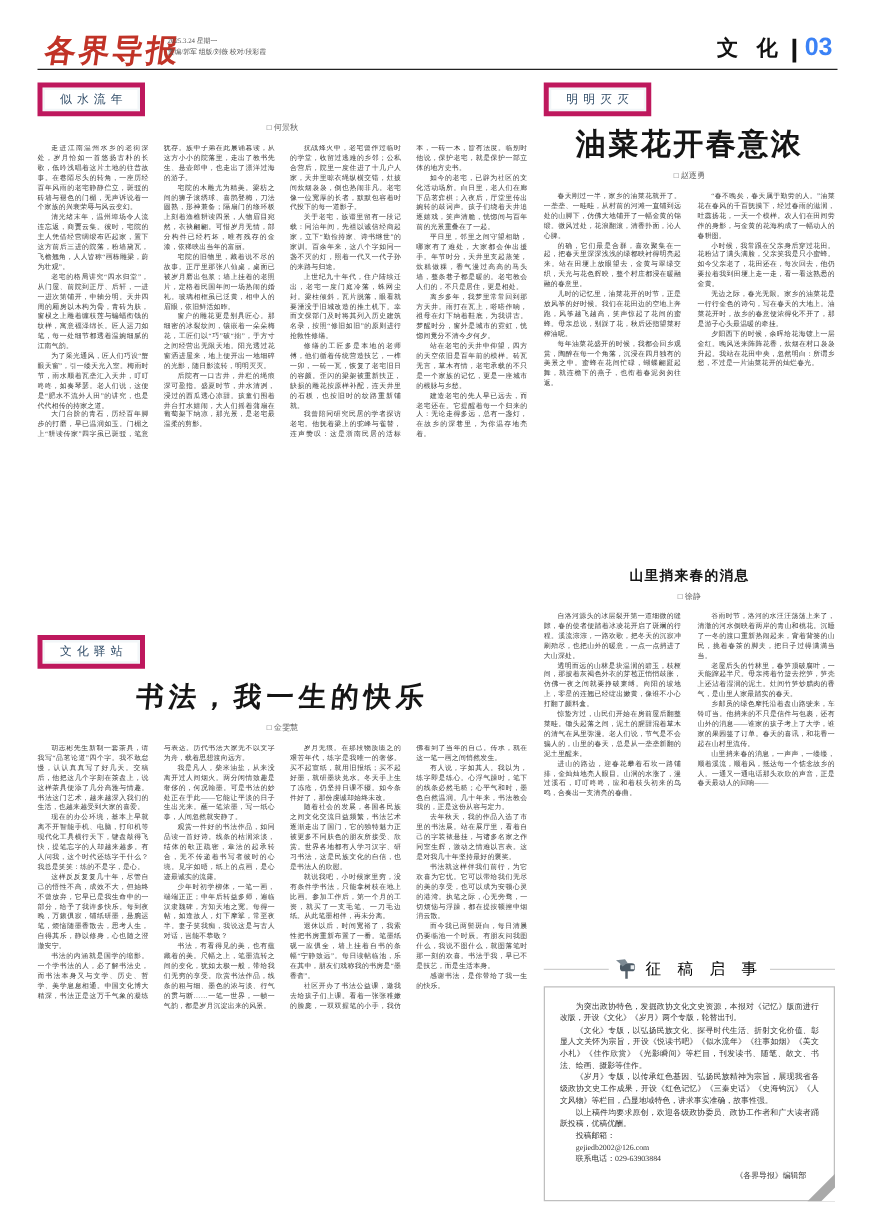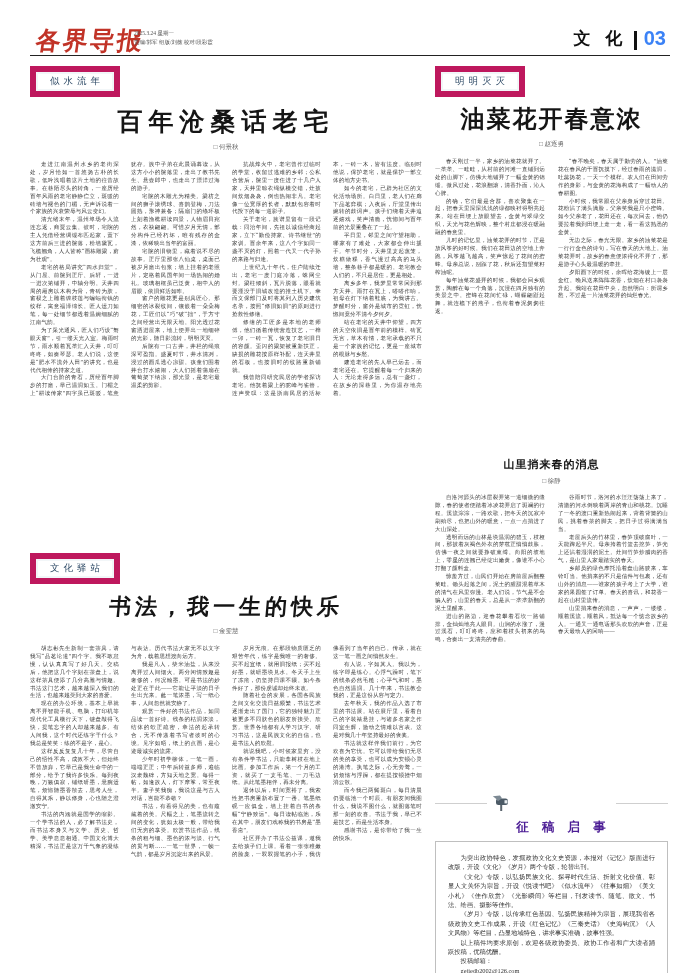"似水流年" .tag { border: 6px solid #be185d -> 4px solid #be185d }
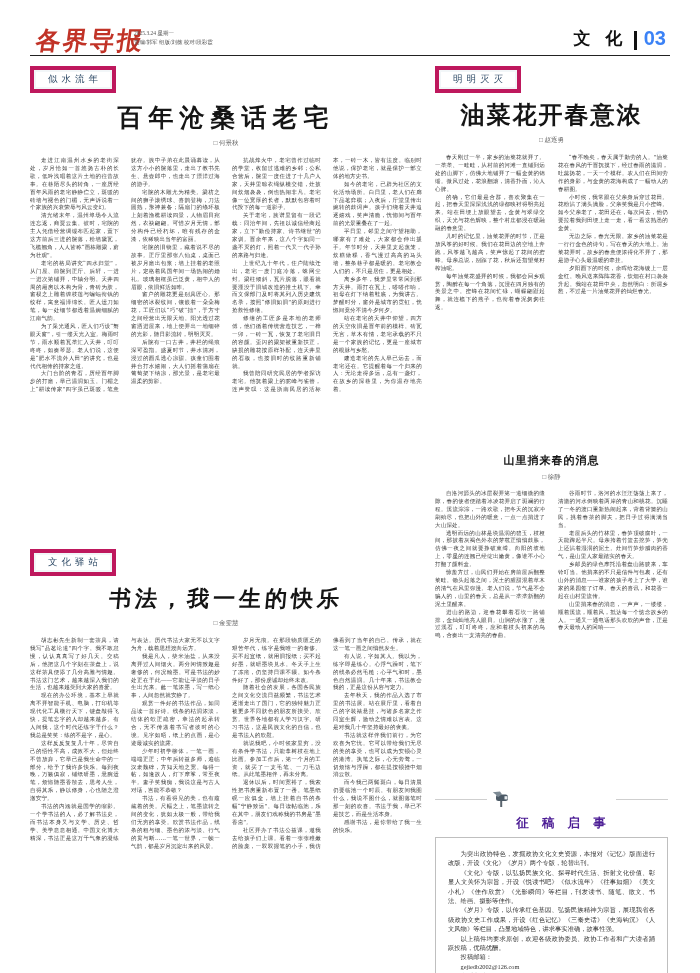"百年沧桑话老宅" div.headline { html: <div>百年沧桑话老宅</div> -> none }
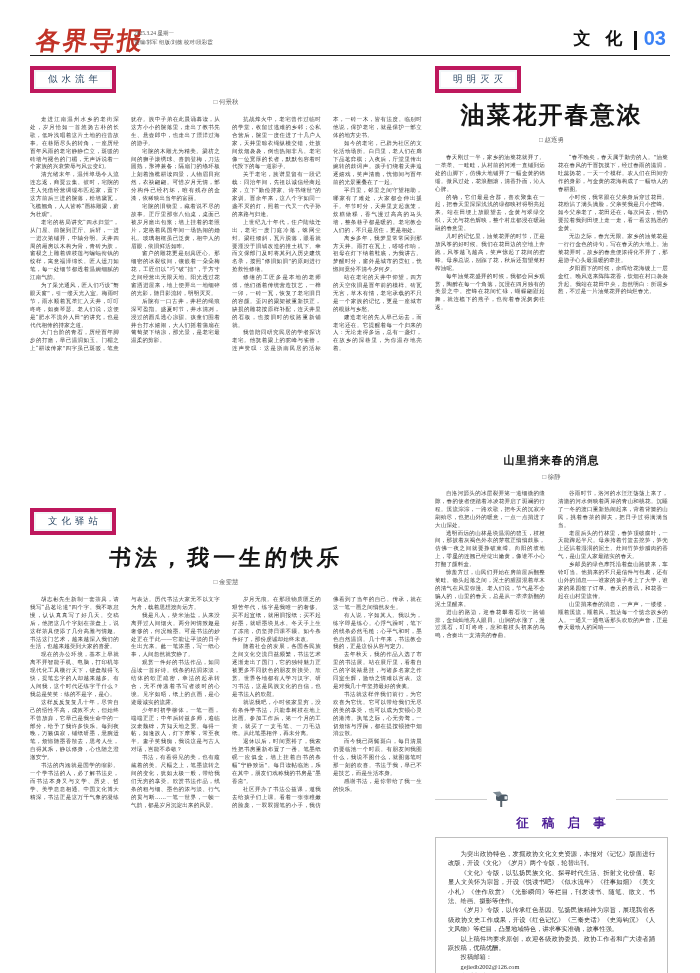"征 稿 启 事" .notice-title { color: #4c1d95 -> #000000; font-weight: bold -> normal; margin-top: 48px -> none }
